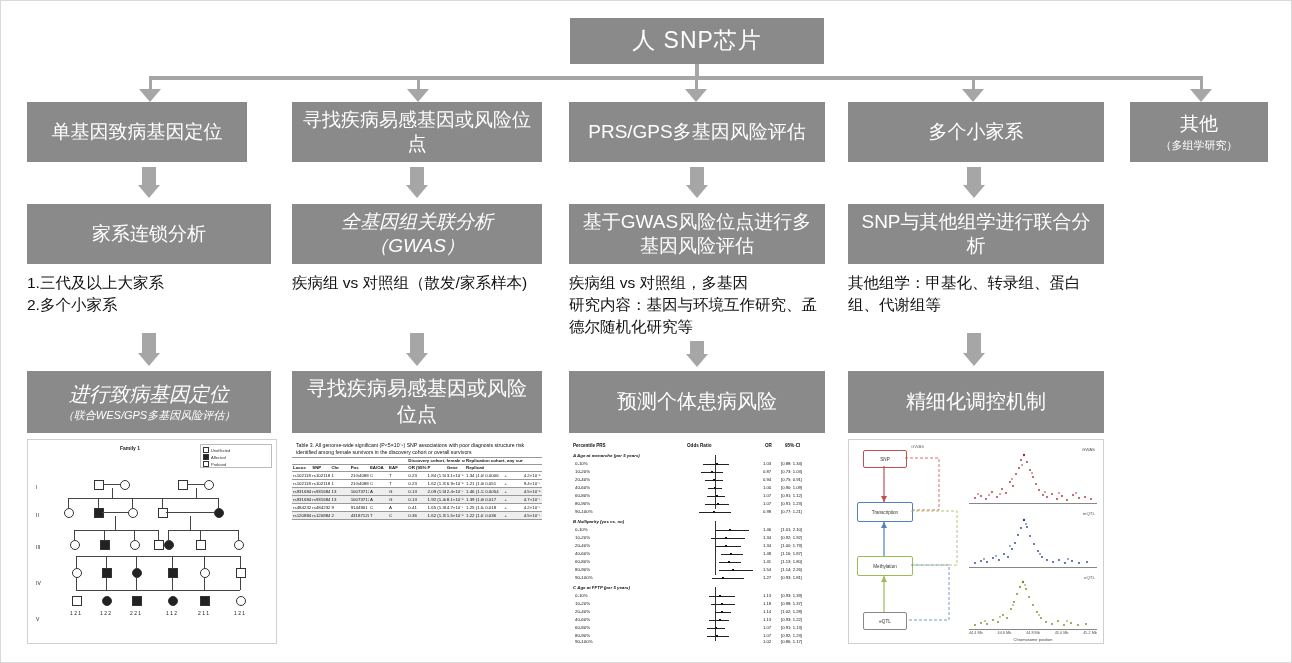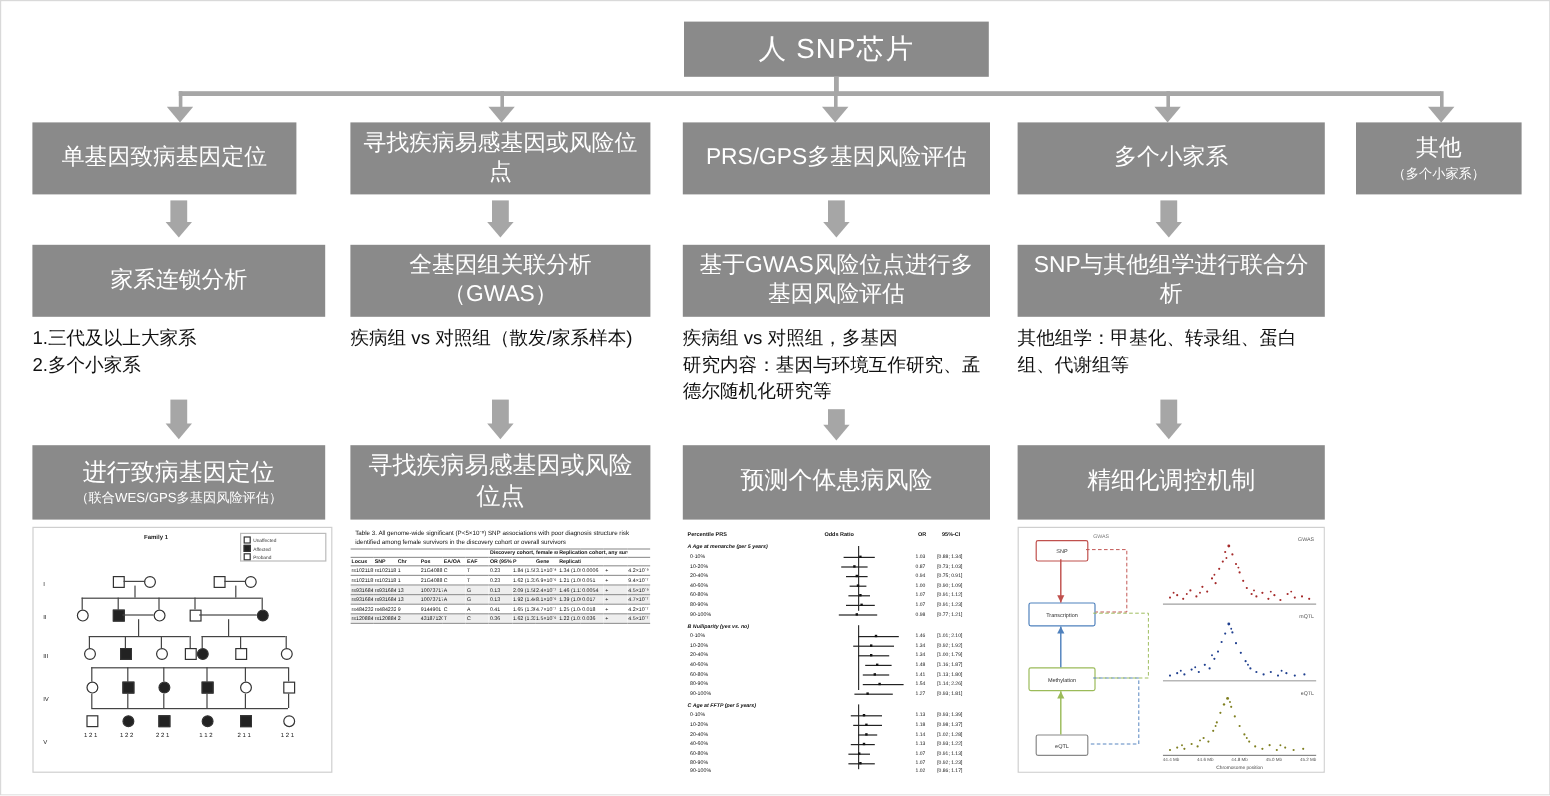"（多个小家系）" span.sub { text: 个小家系 -> 组学研究 }
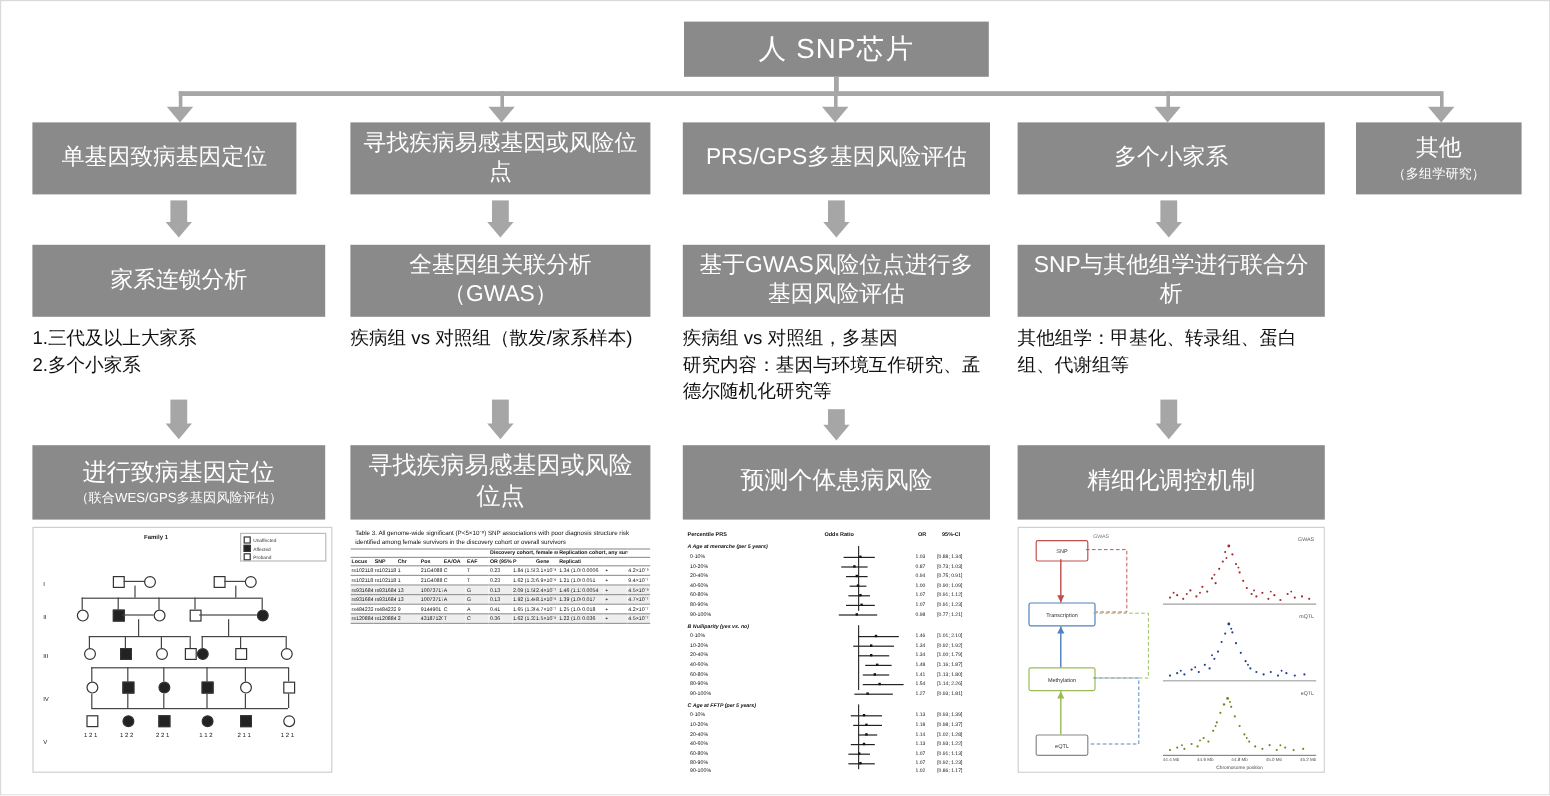"全基因组关联分析（GWAS）" div.box { font-style: none -> italic }
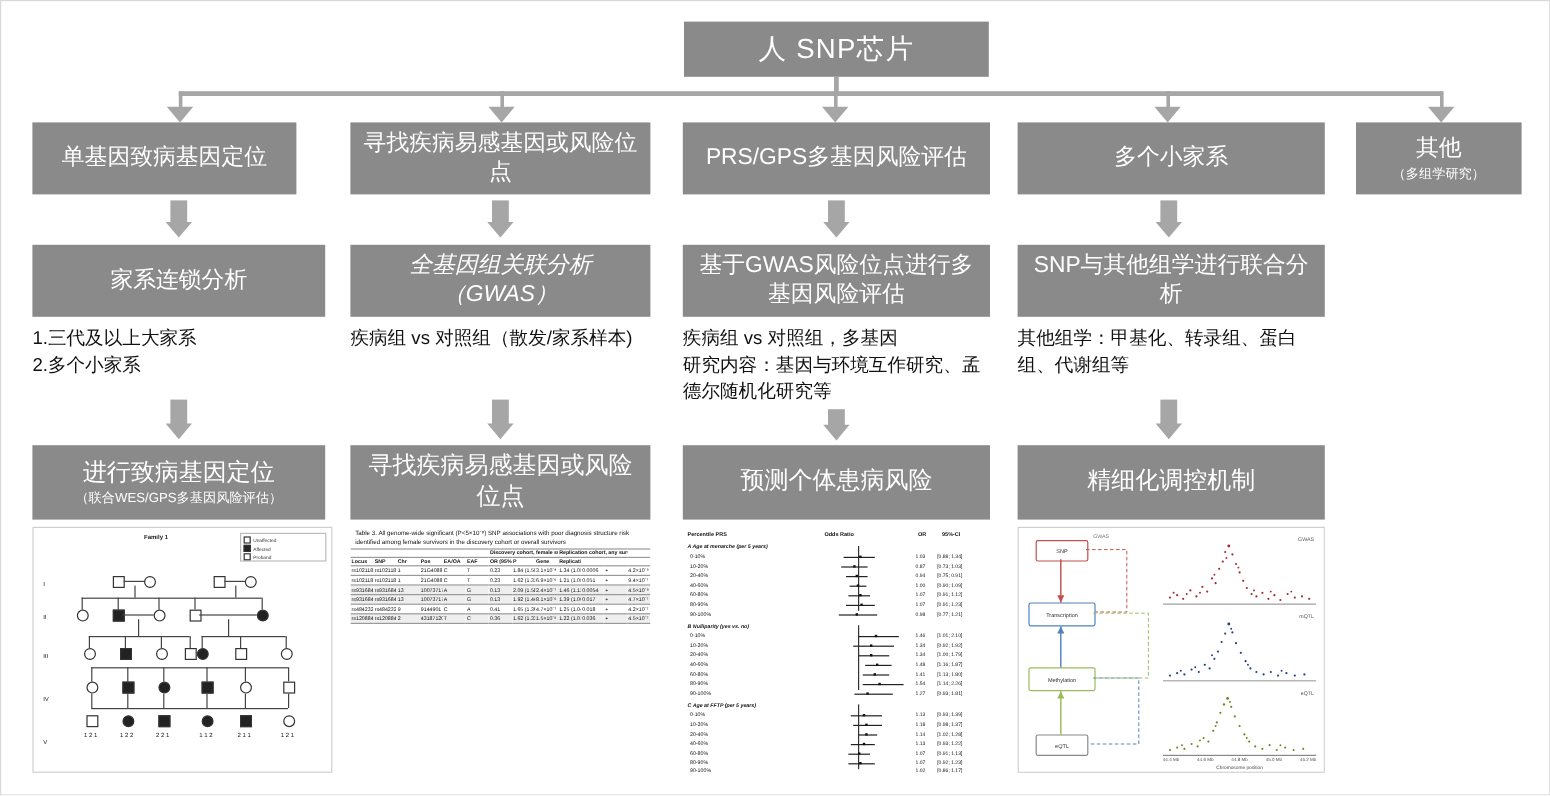"进行致病基因定位" div.box { font-style: none -> italic }
